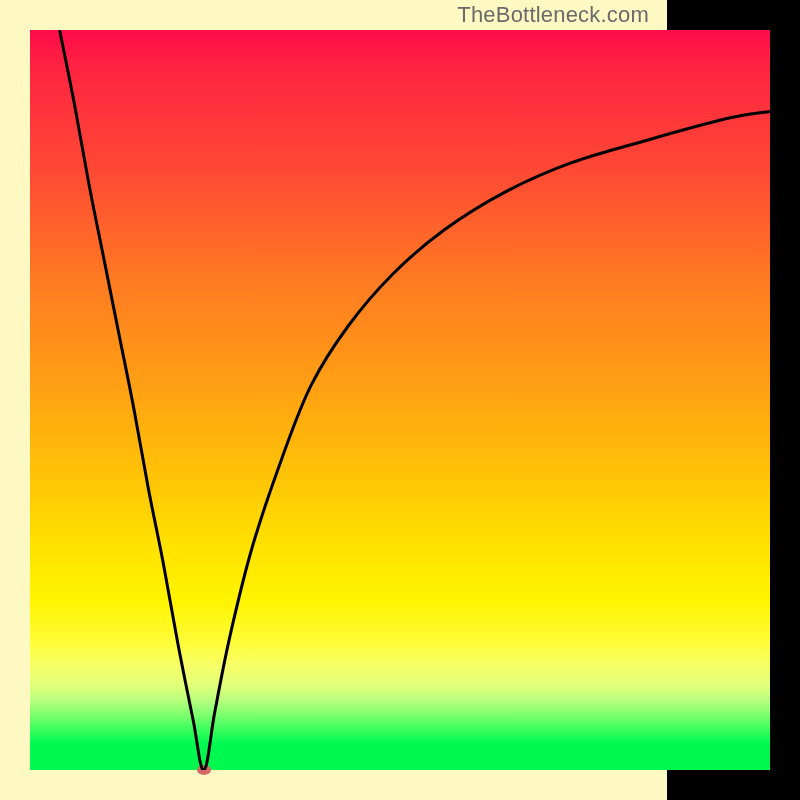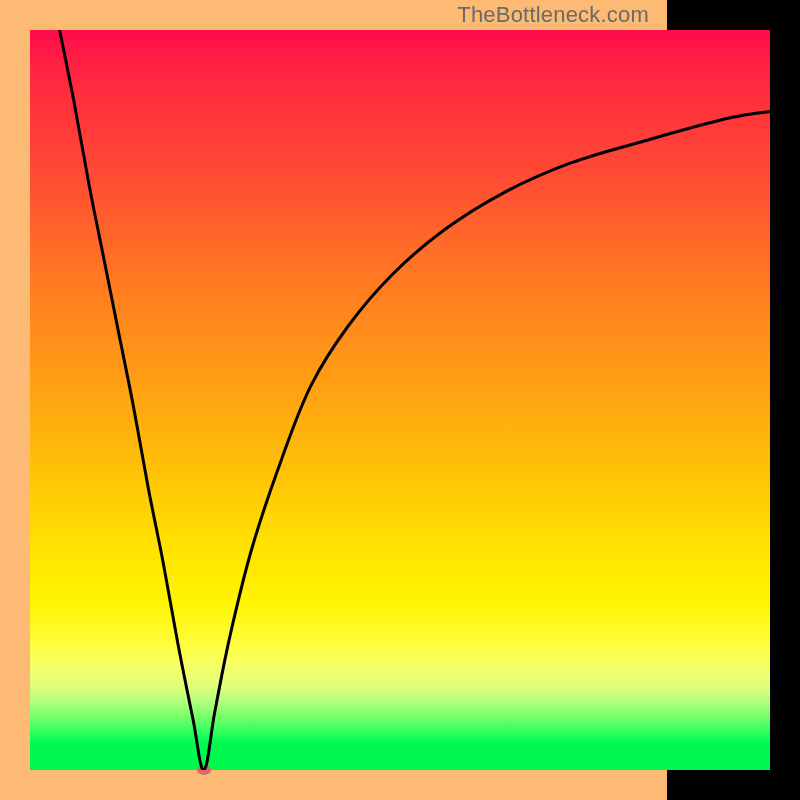"TheBottleneck.com" .outer { background: #fdba74 -> #fef9c3 }
